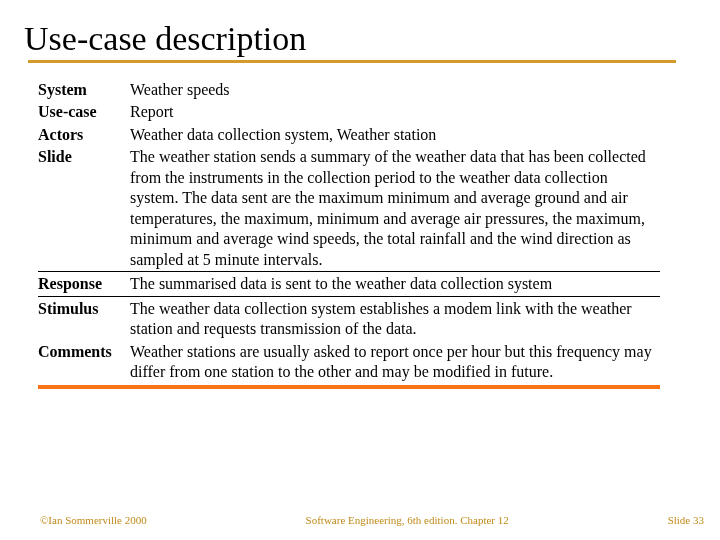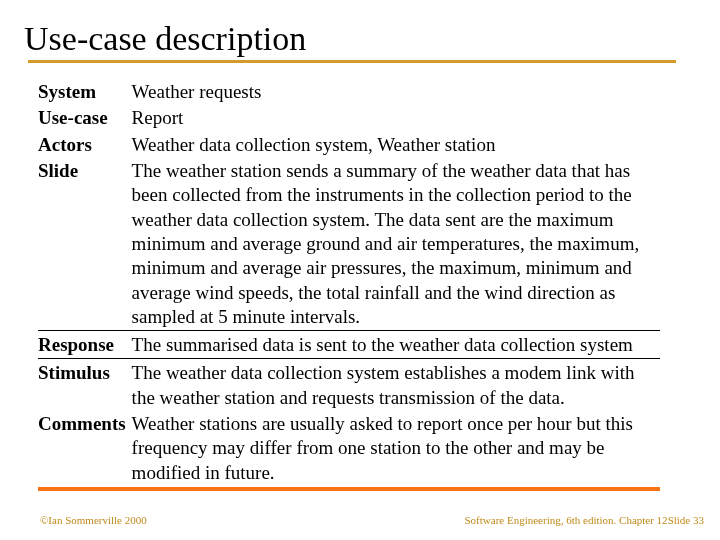"System" table.desc { font-size: 19px -> 16px }
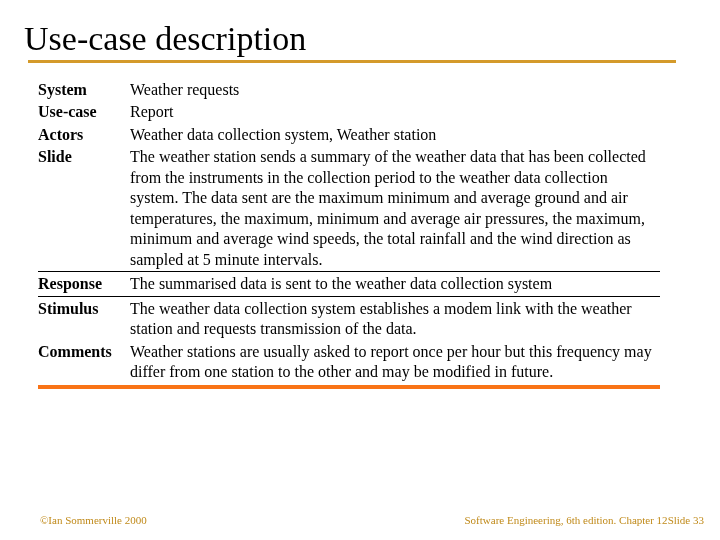"Weather requests" td { text: requests -> speeds }
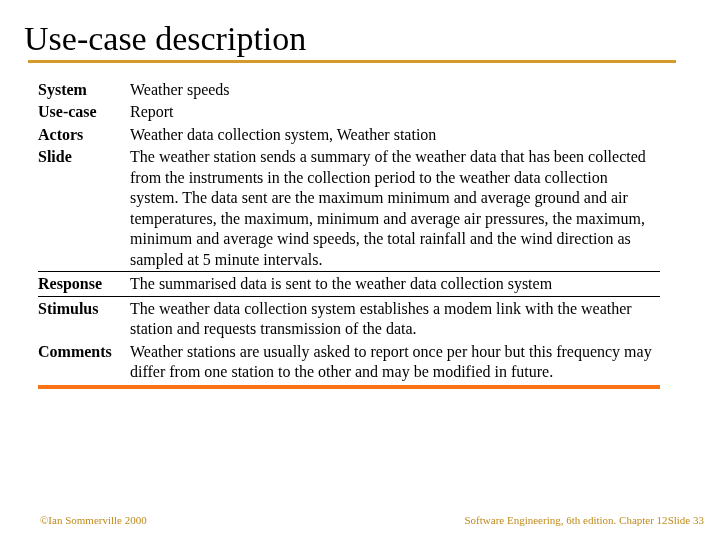"Software Engineering, 6th edition." .footer .center { text-align: right -> center }
